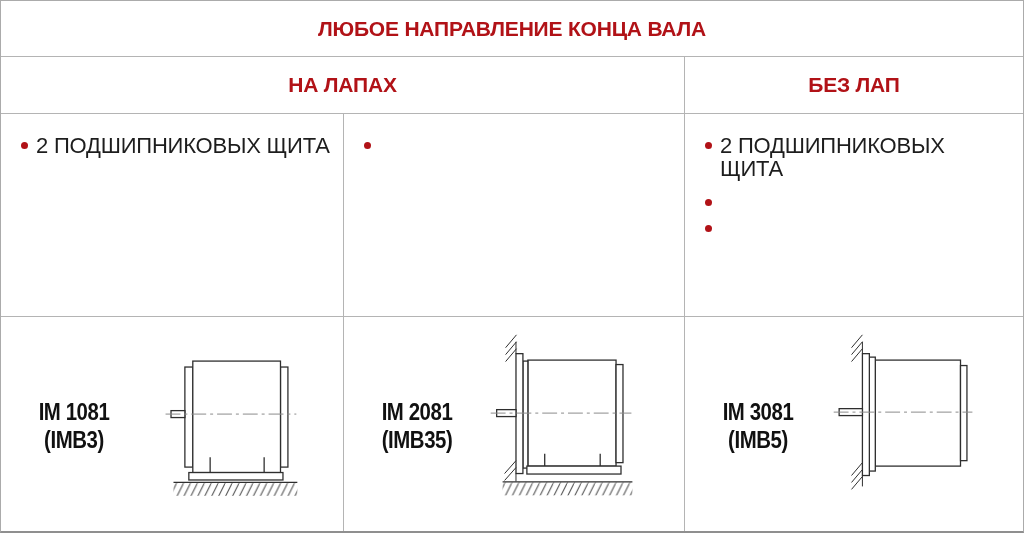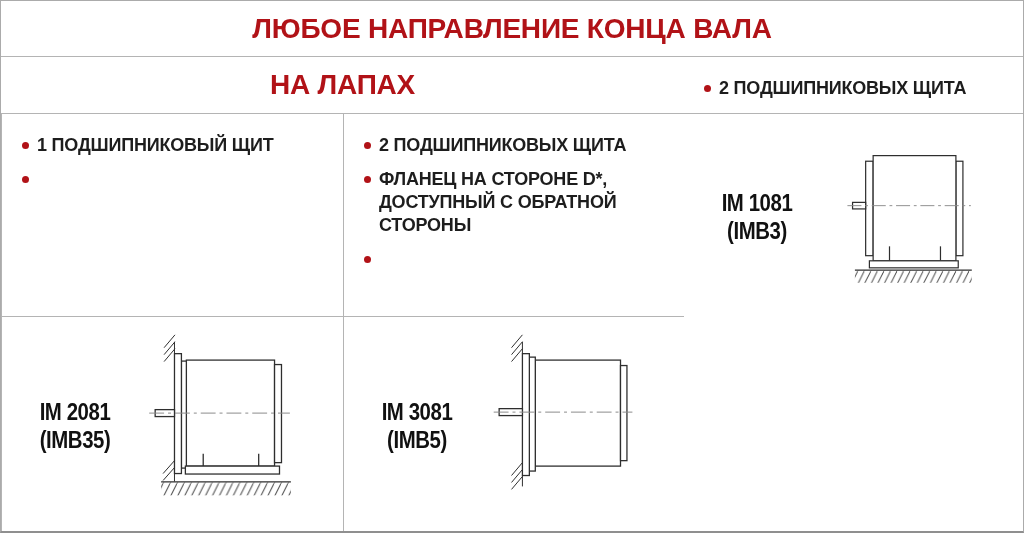"ЛЮБОЕ НАПРАВЛЕНИЕ КОНЦА ВАЛА" .hdr { font-size: 28px -> 21px }
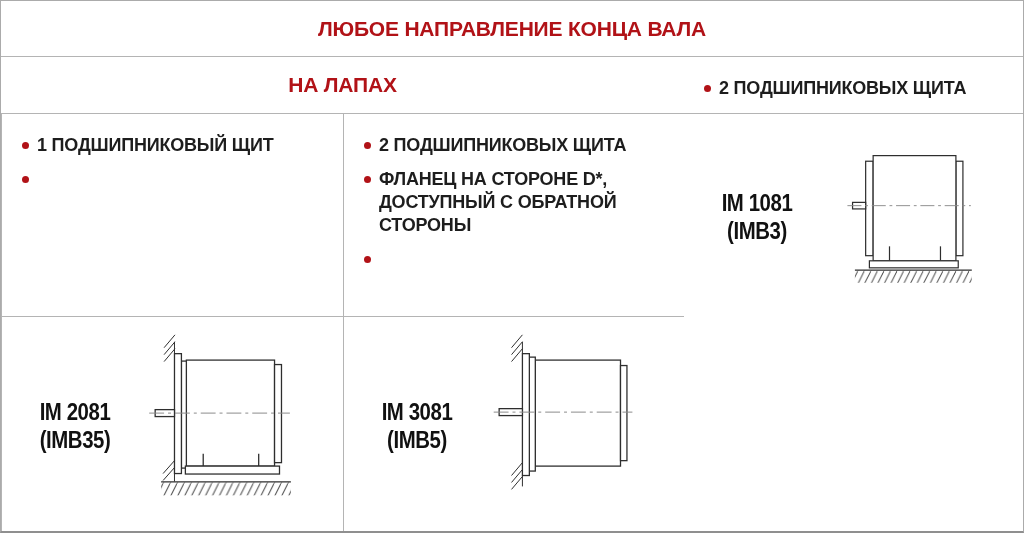"БЕЗ ЛАП" div.cell { html: none -> <div>БЕЗ ЛАП</div> }
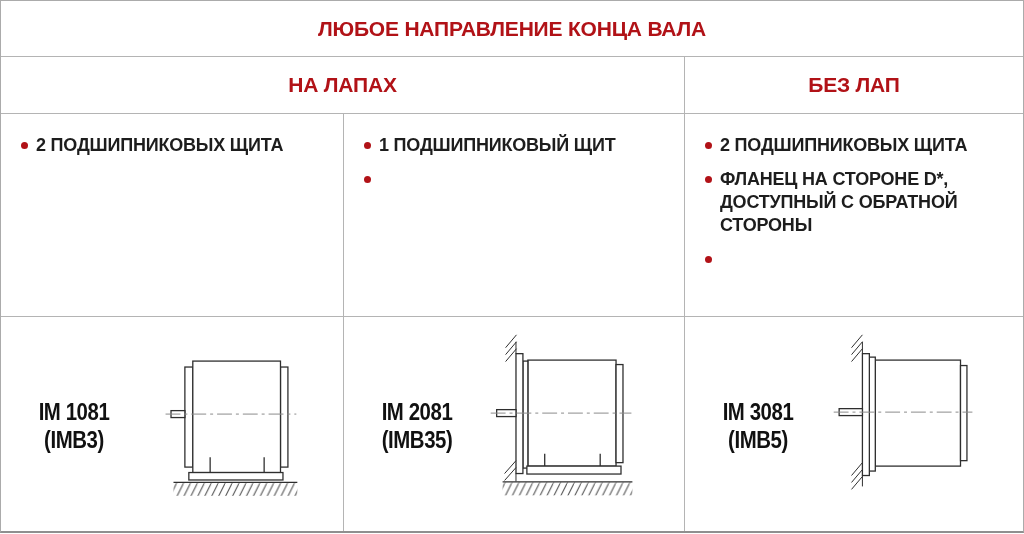"2 ПОДШИПНИКОВЫХ ЩИТА" .feat { font-size: 18px -> 22px; font-weight: bold -> normal }
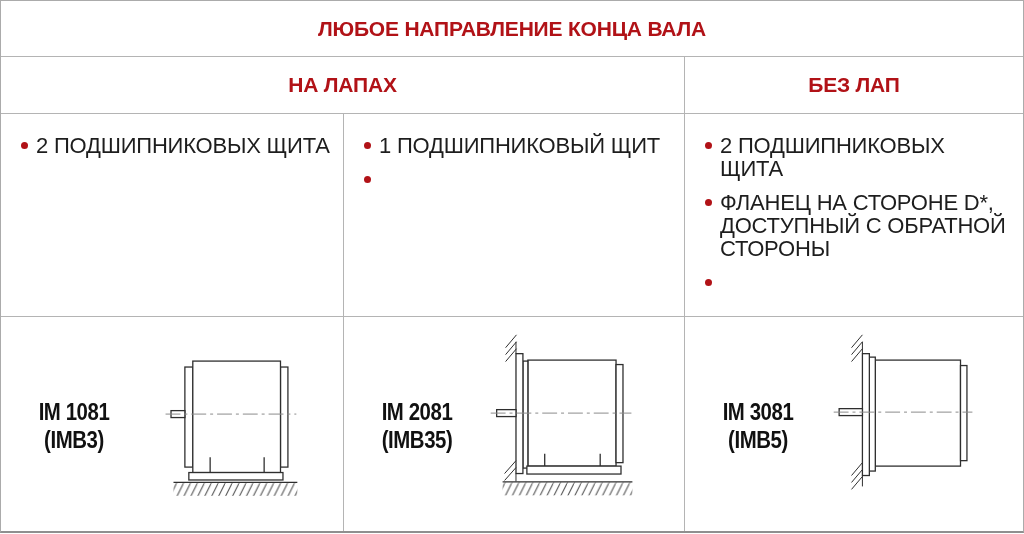"1 ПОДШИПНИКОВЫЙ ЩИТ" li.feat { html: <li> <span></span> <span>1 ПОДШИПНИКОВЫЙ ЩИТ</span> </li> -> none }
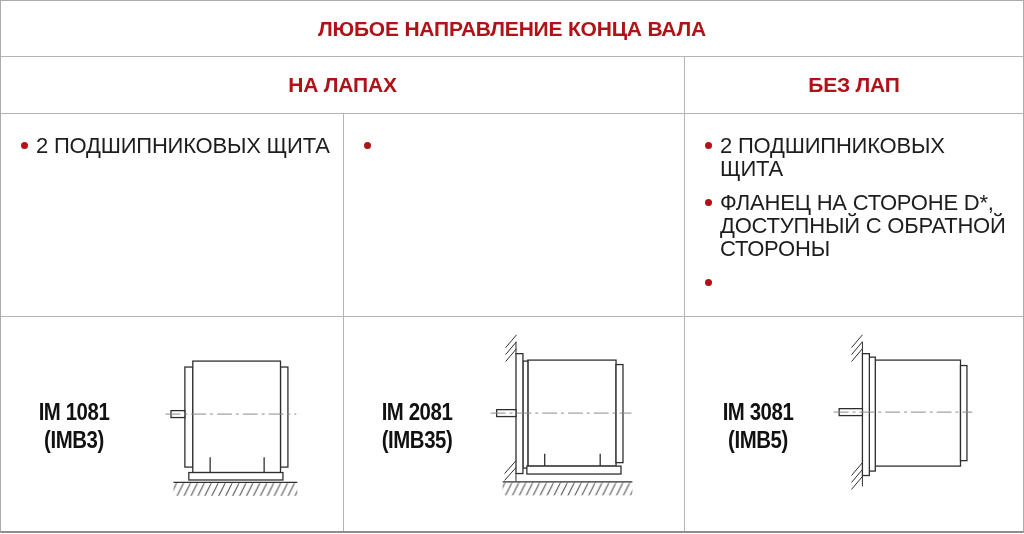"ФЛАНЕЦ НА СТОРОНЕ D*," span.ftext { html: <span>ФЛАНЕЦ НА СТОРОНЕ D*, ДОСТУПНЫЙ С ОБРАТНОЙ СТОРОНЫ</span> -> none }
